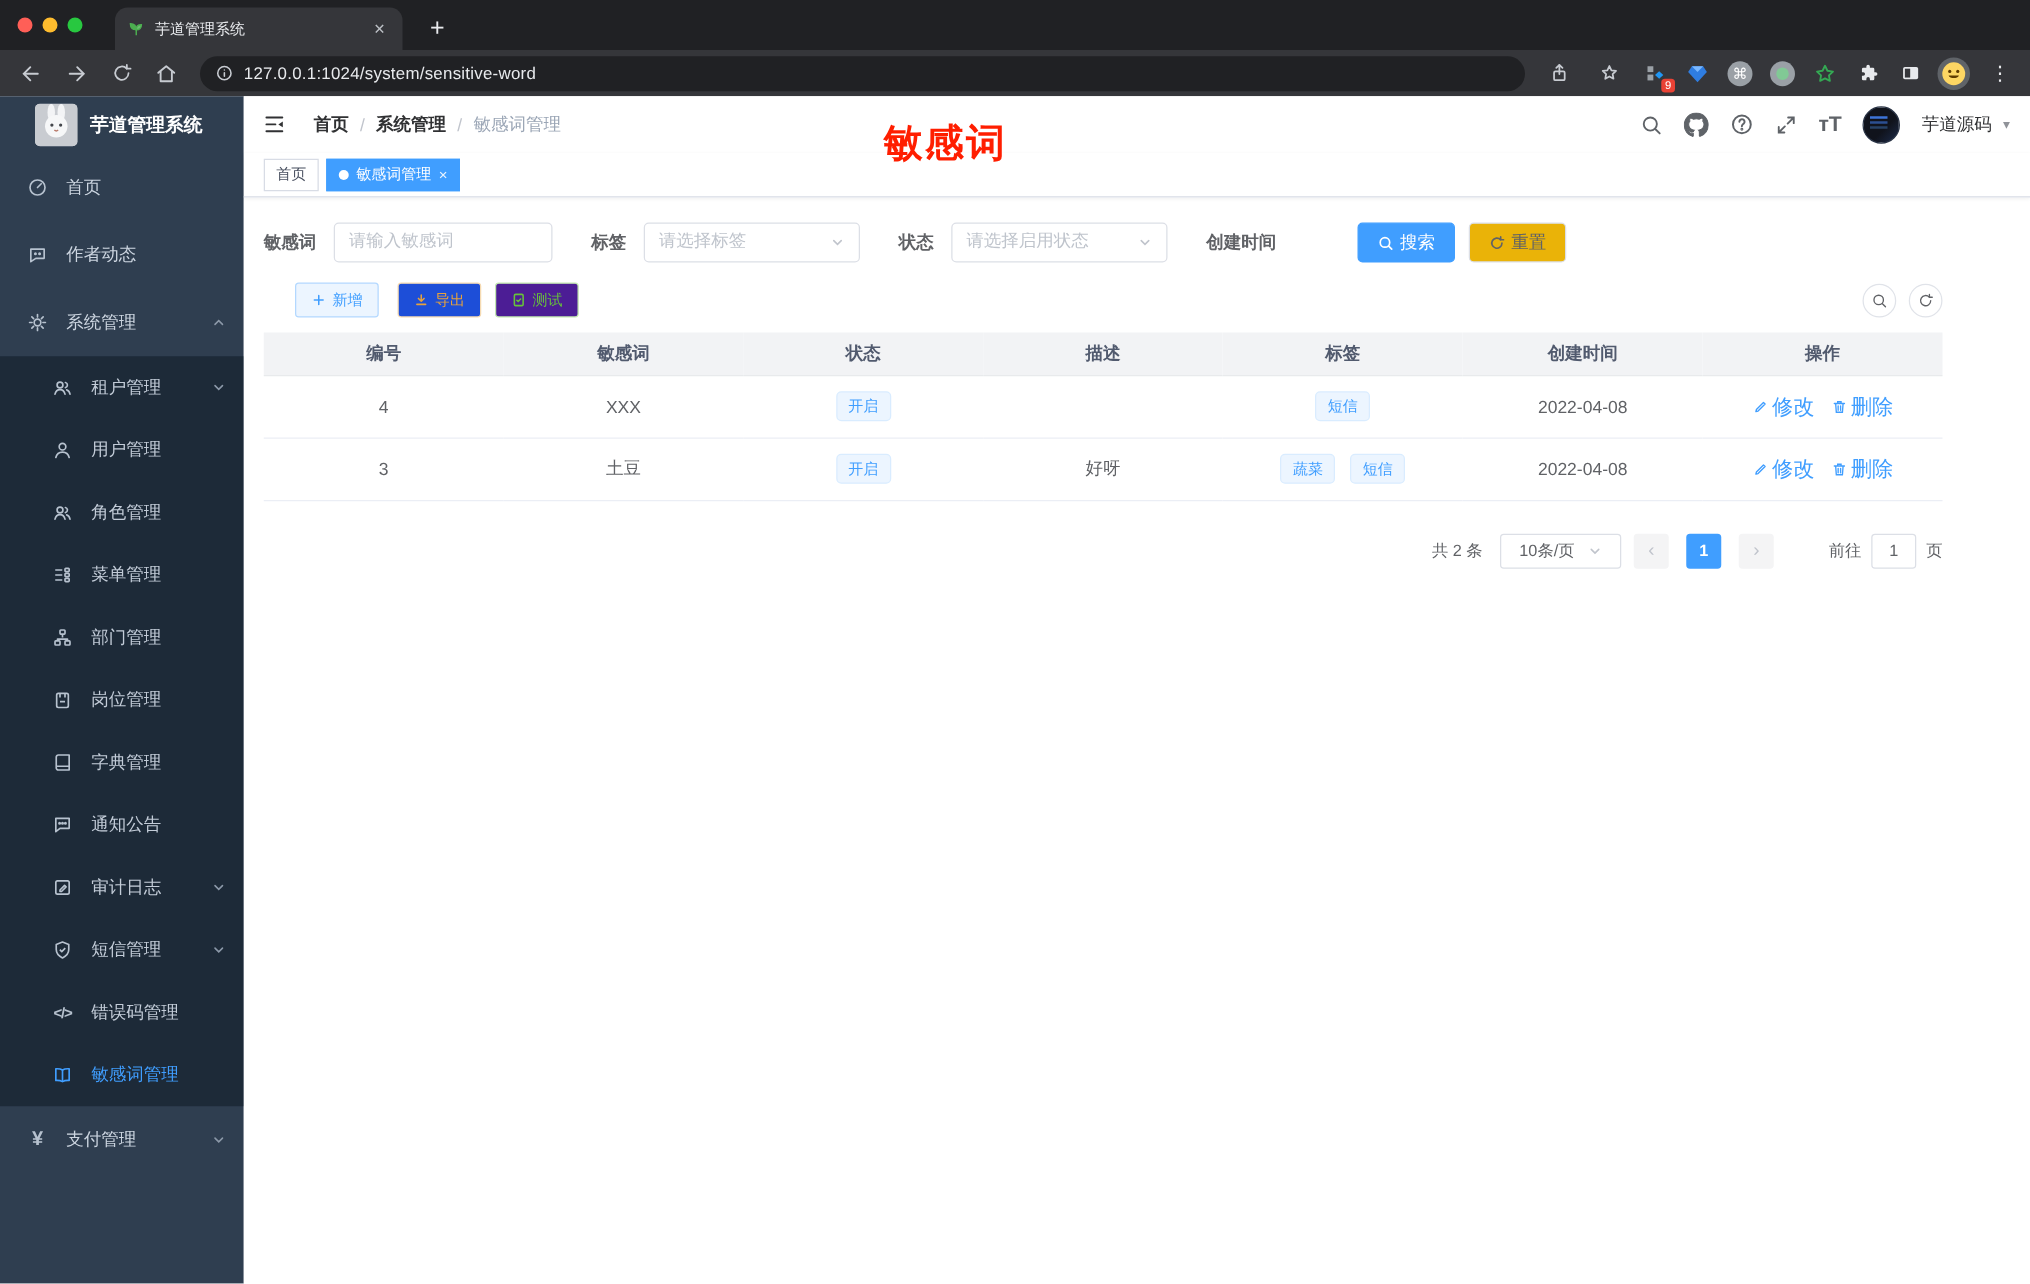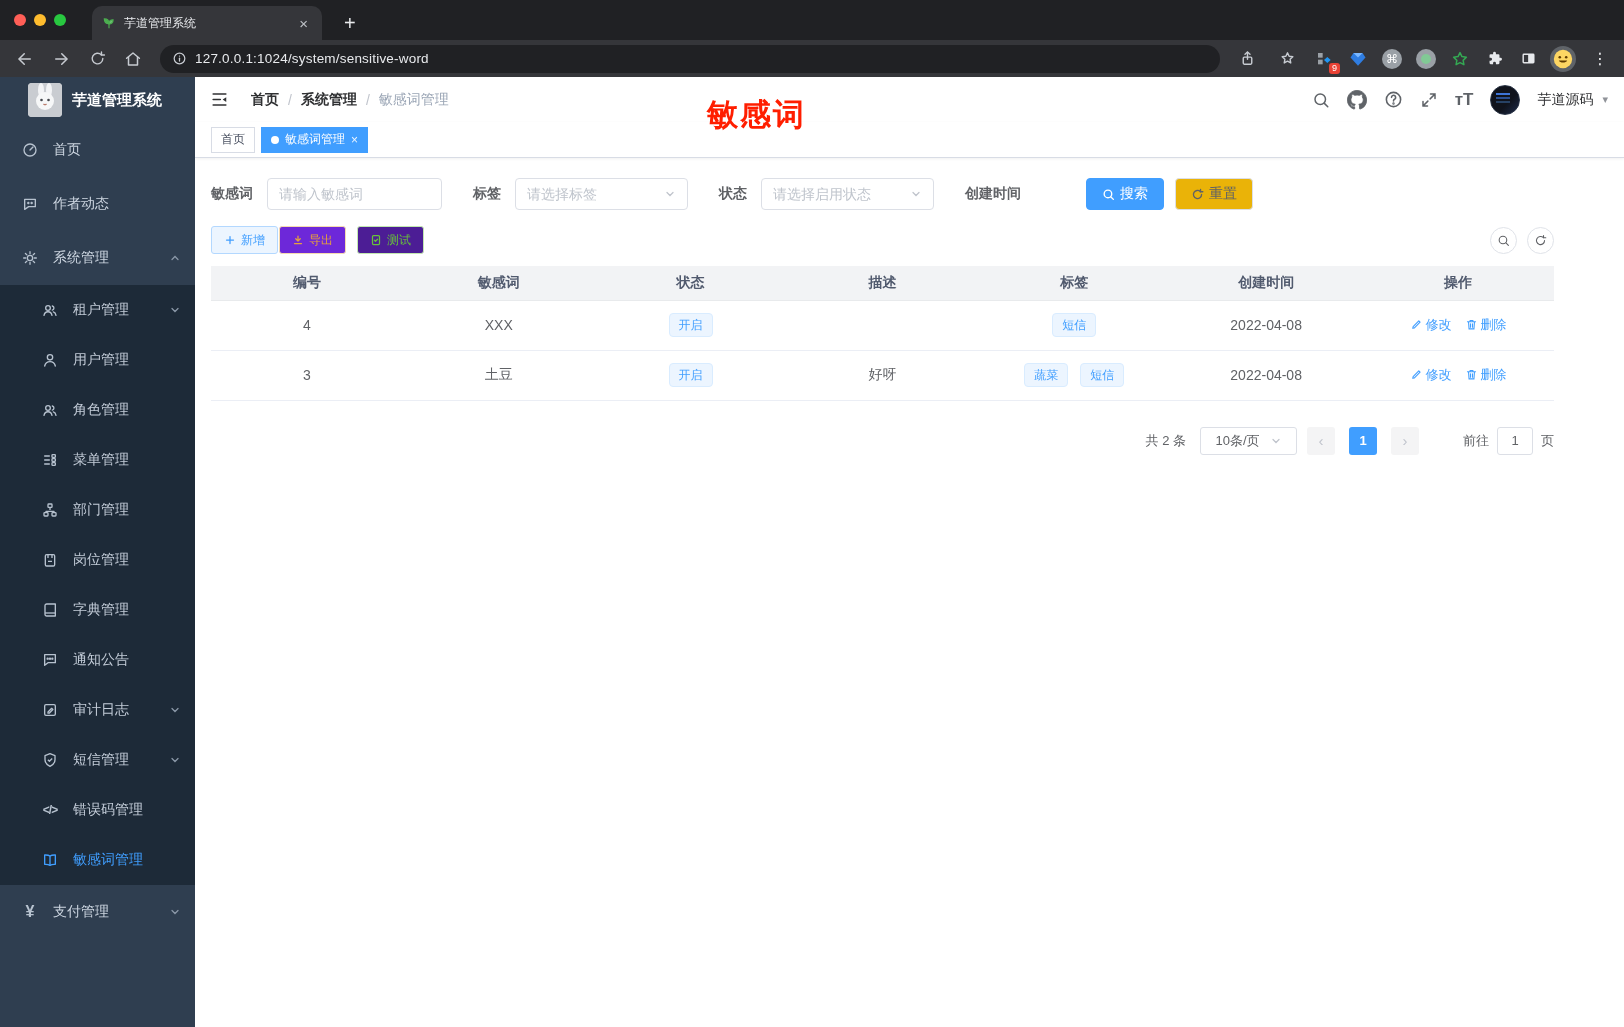"请输入敏感词" .el-input input { font-family: Liberation Sans, sans-serif -> Liberation Serif, serif }
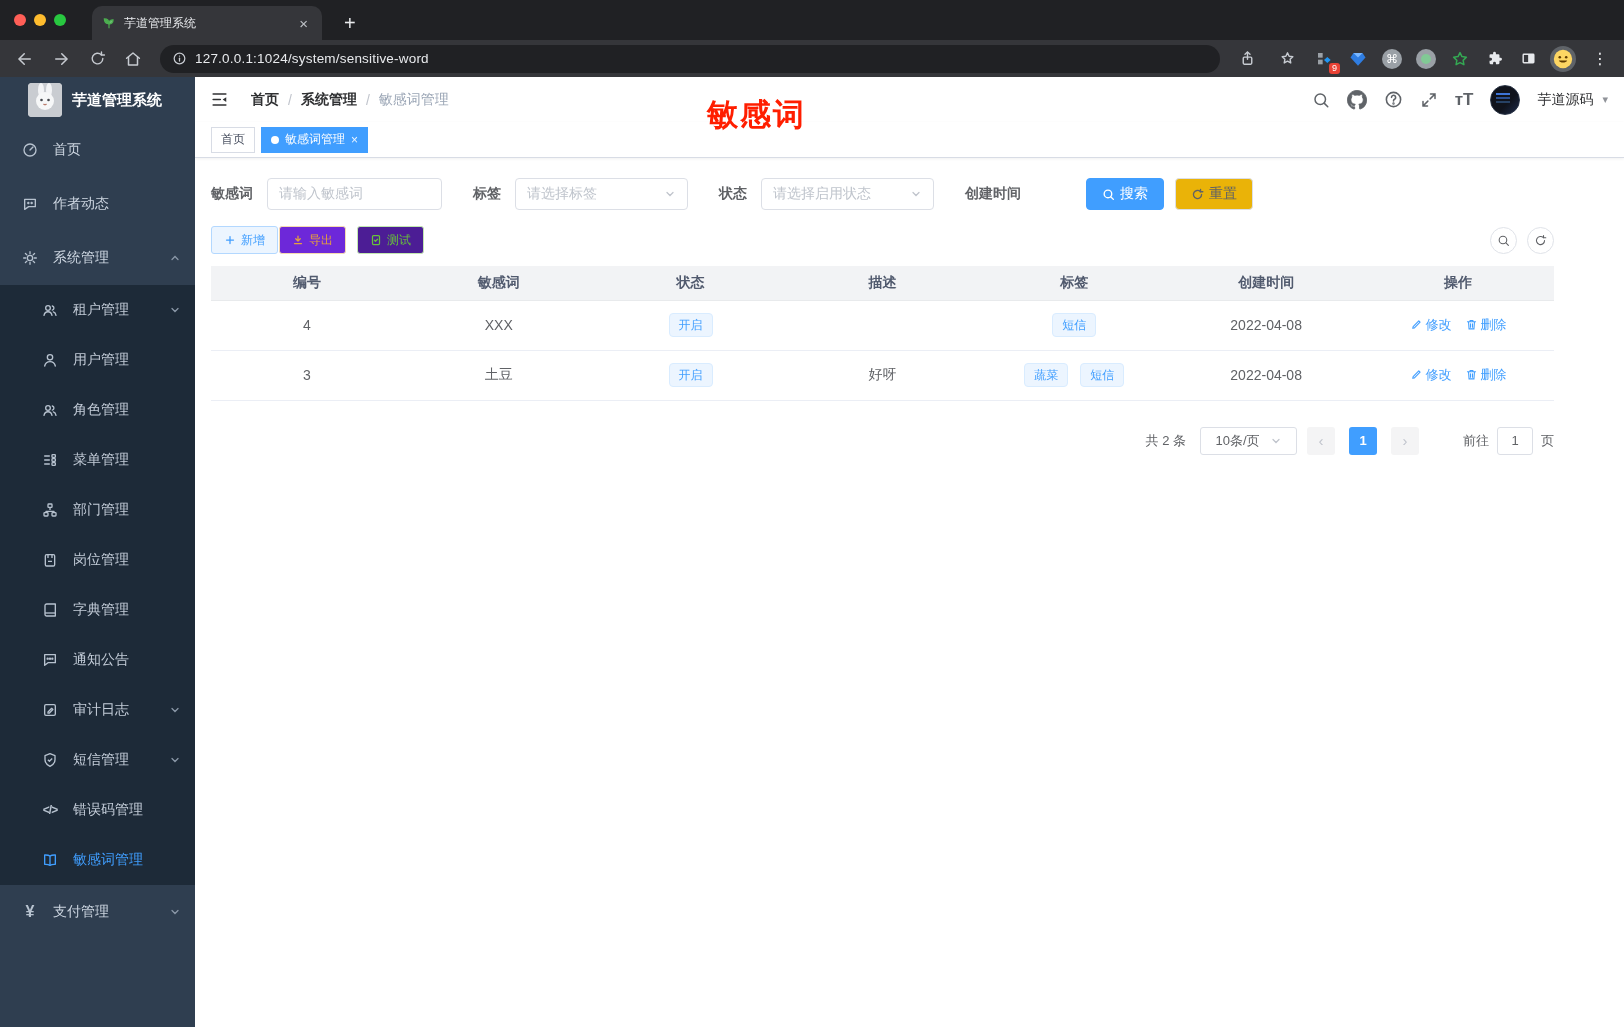"新增" .btn-sm { margin-left: none -> 25px }
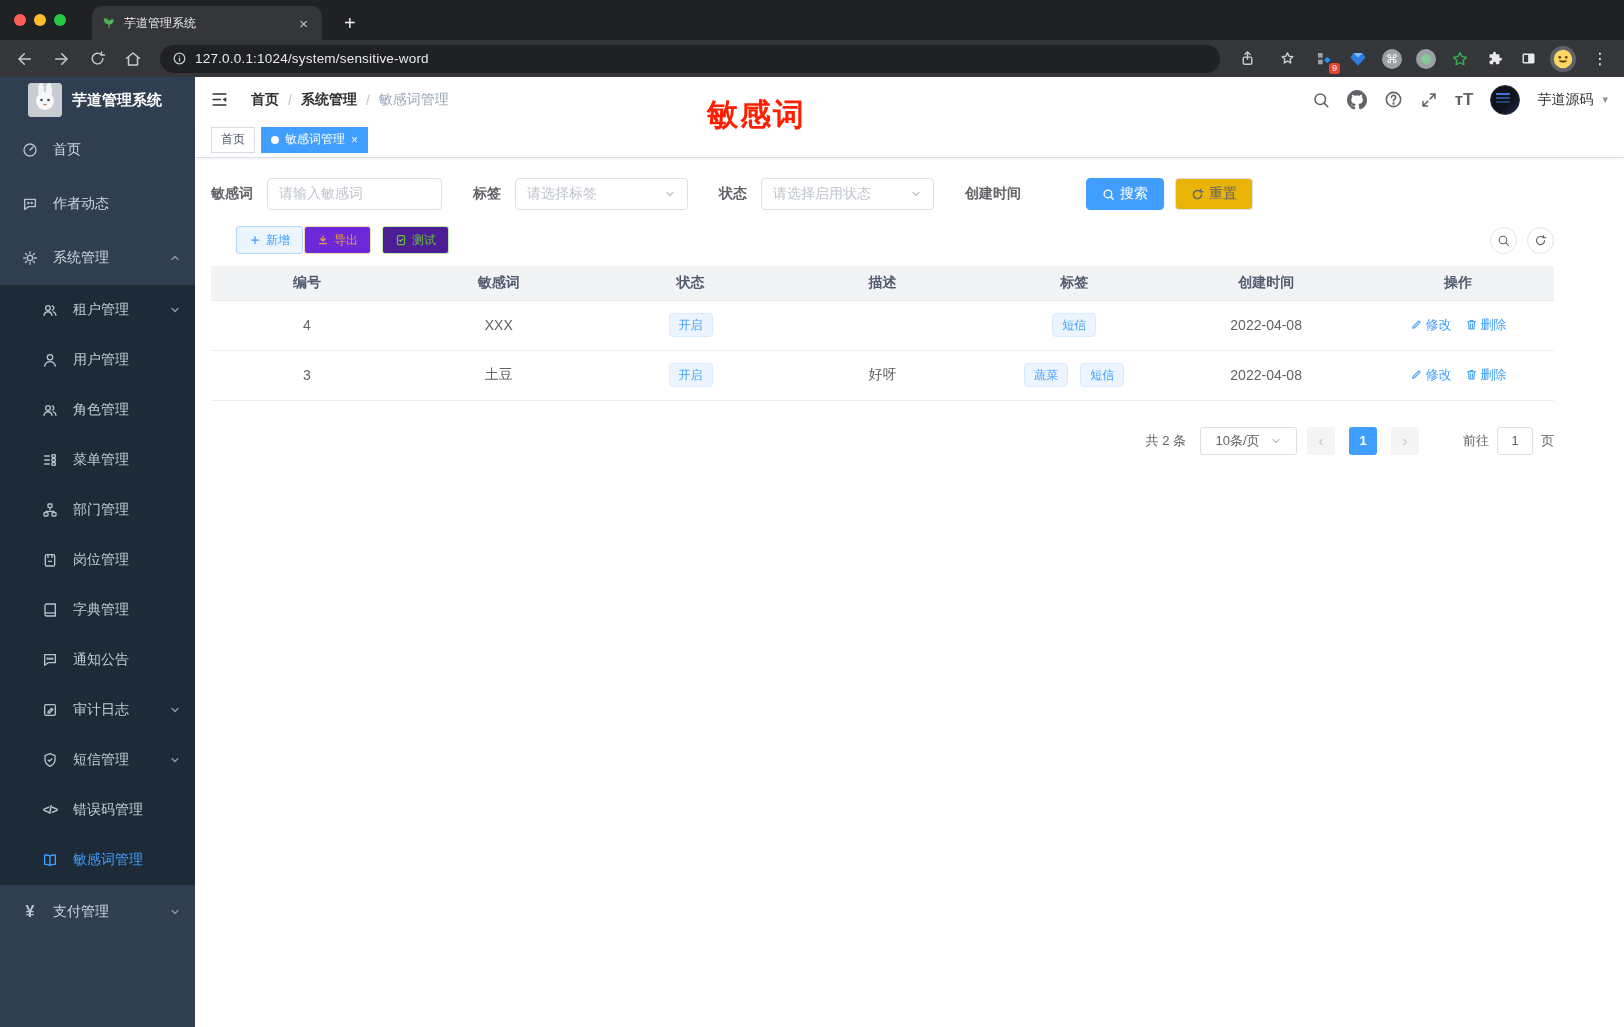"导出" .btn-plain-yellow { background: #6d28d9 -> #1d4ed8; margin-left: 1px -> 15px }
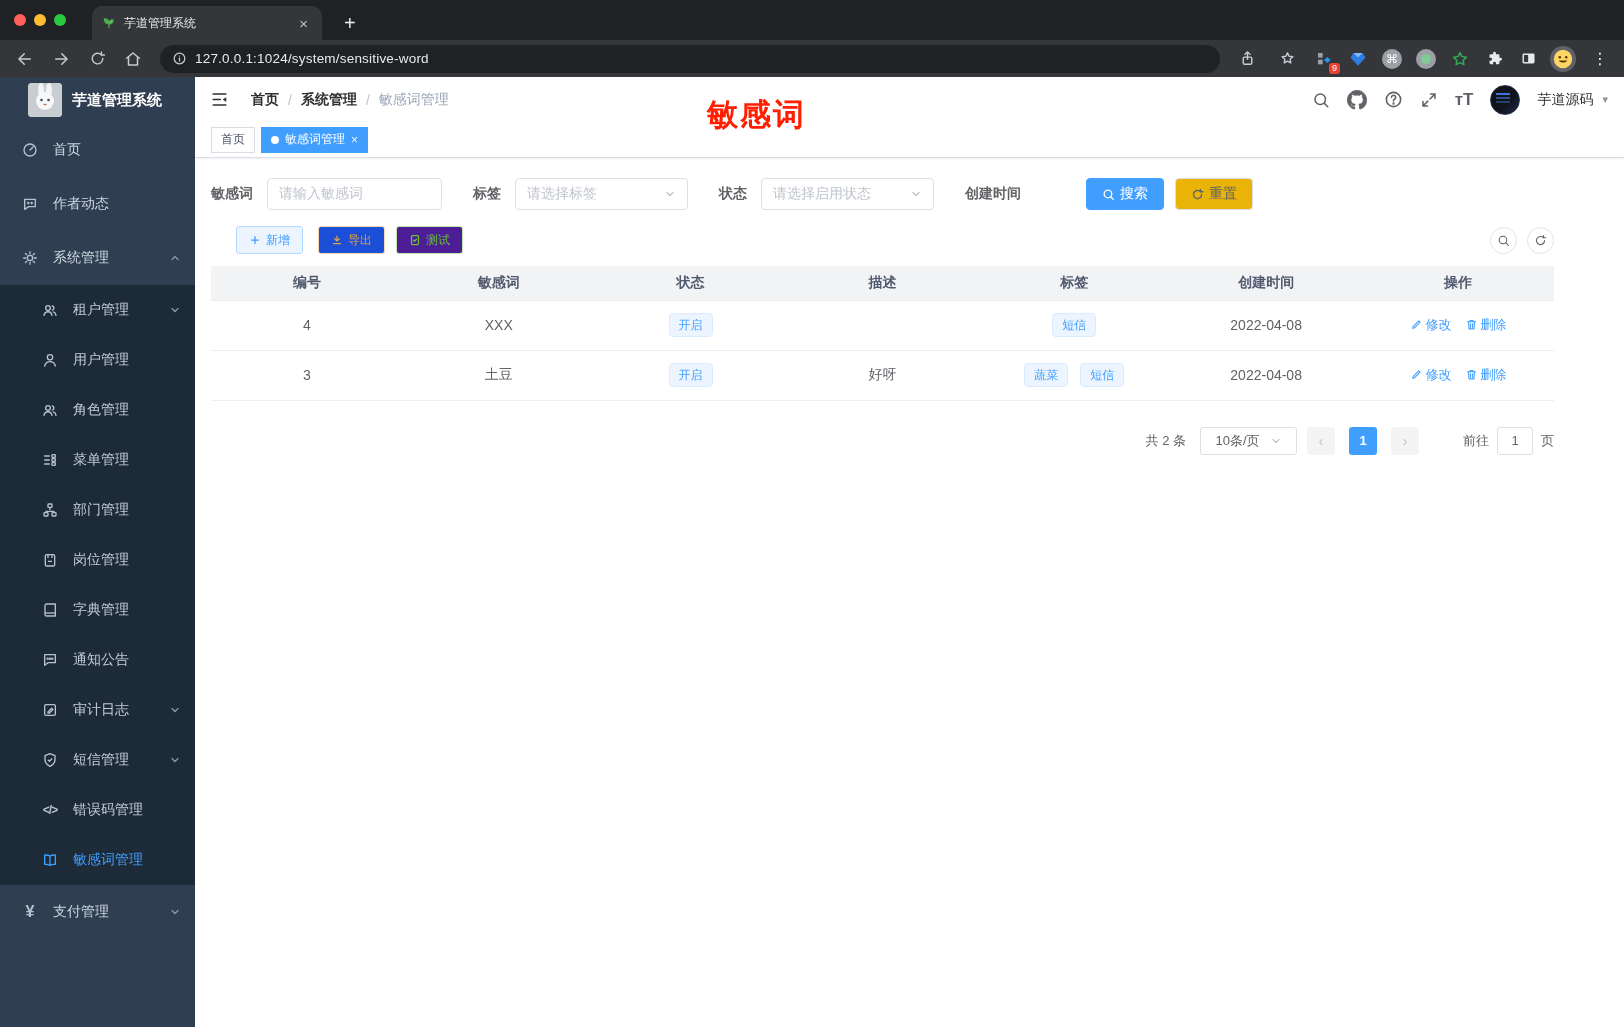"修改" .op-link { font-size: 13px -> 17px }
